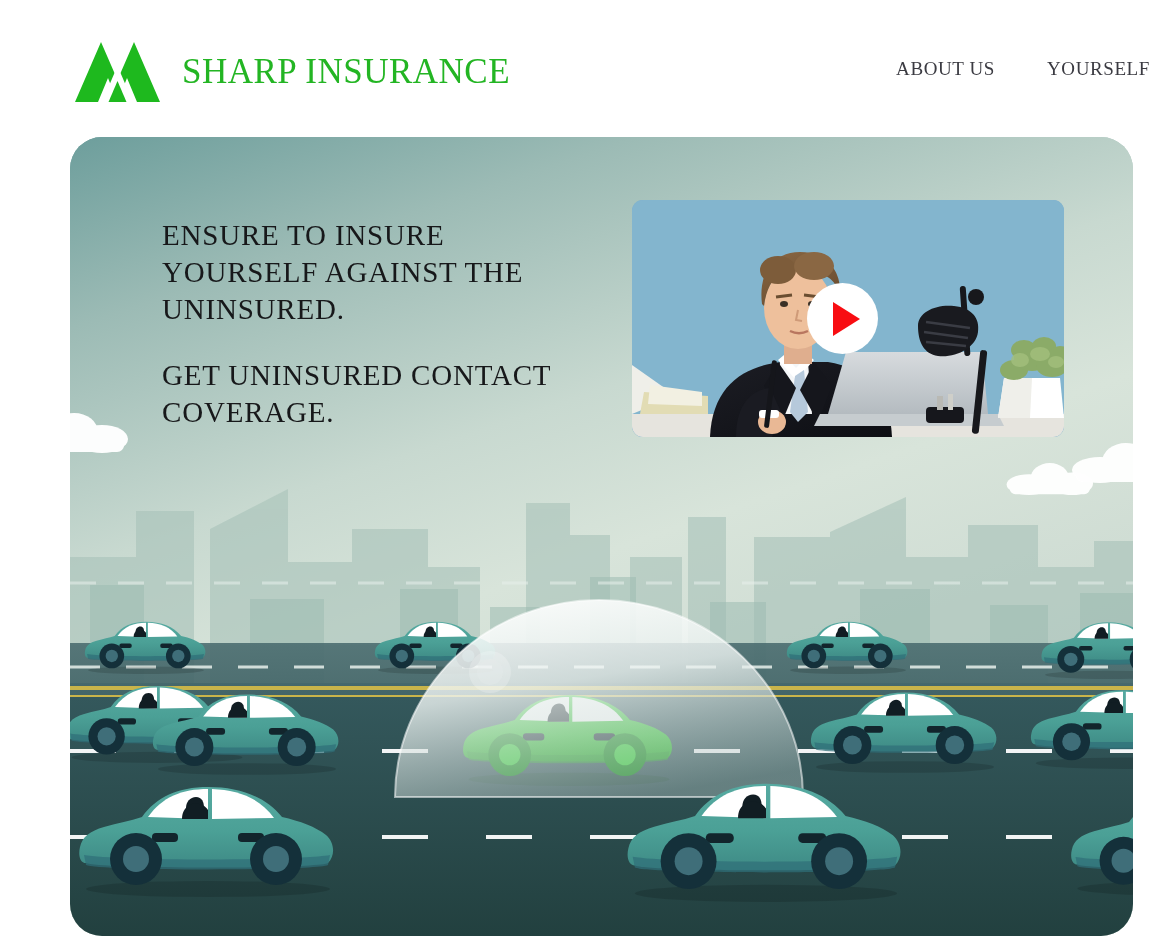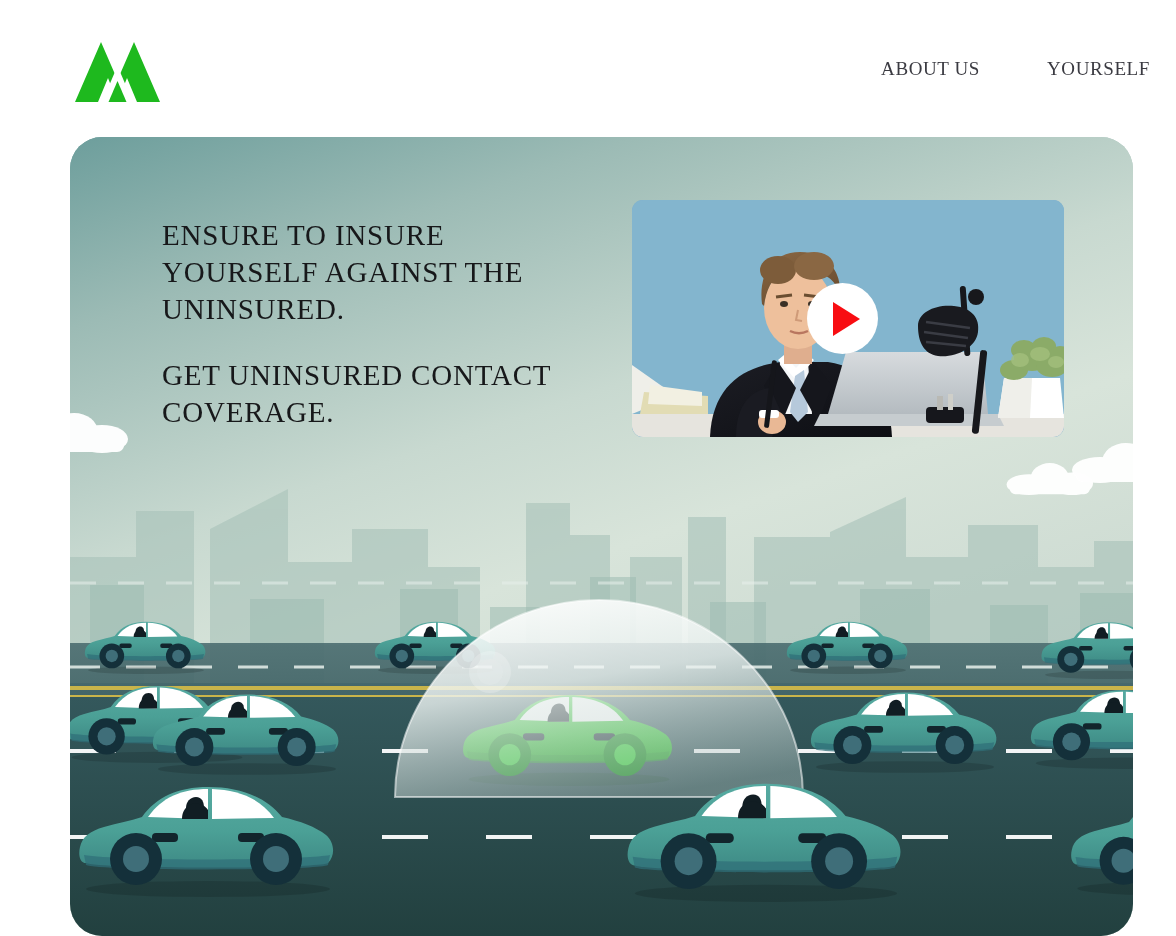"SHARP INSURANCE" span.brand-name { html: none -> <span>SHARP INSURANCE</span> }
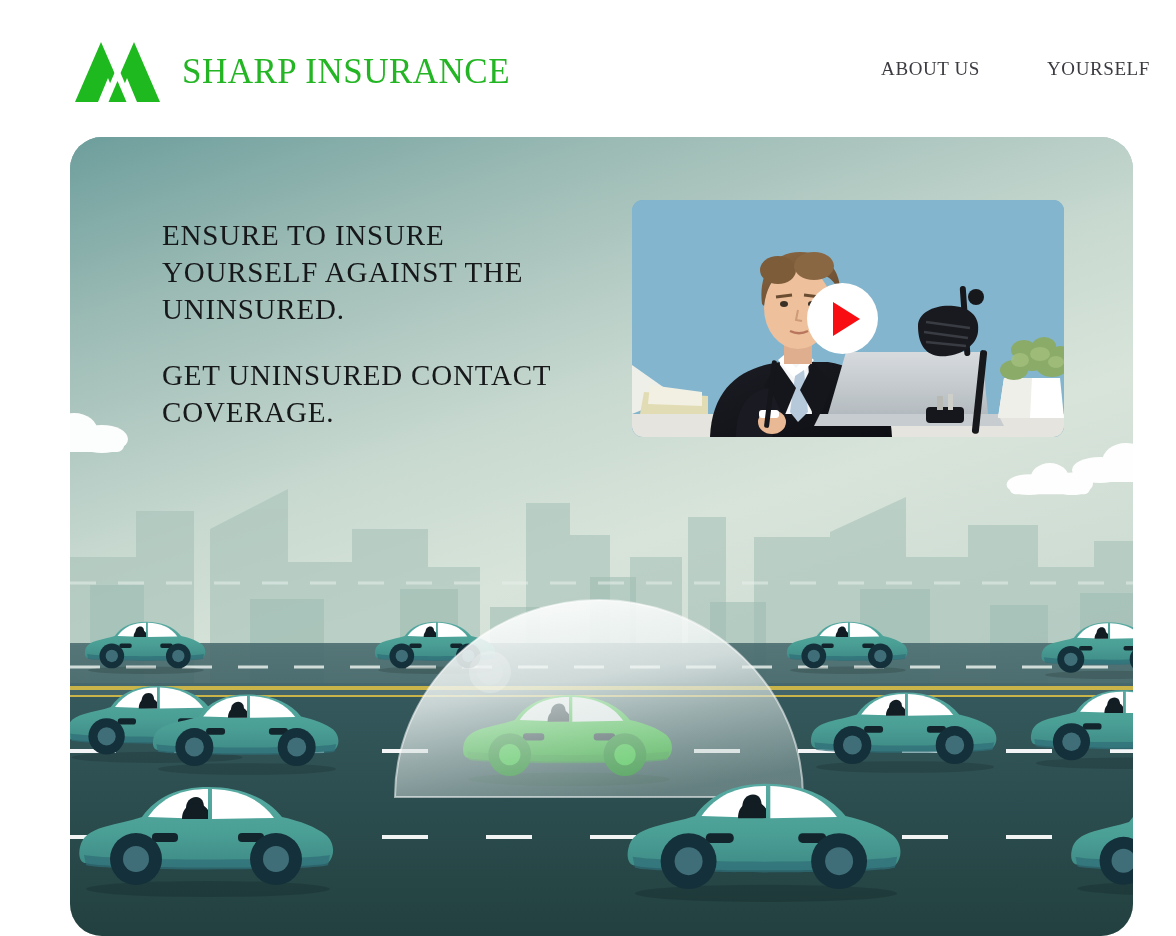"ABOUT US" .nav { gap: 67px -> 52px }
